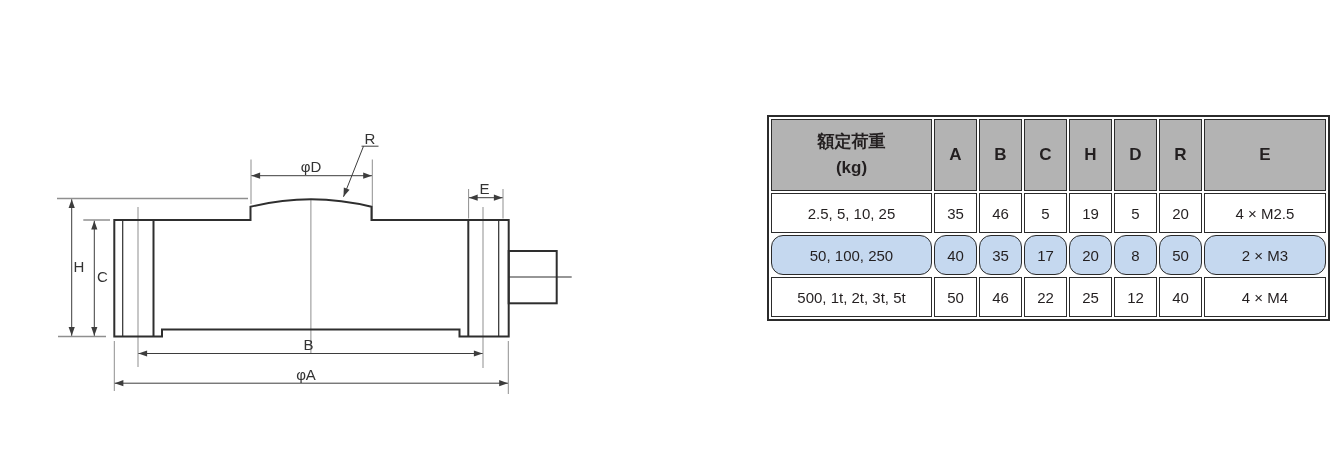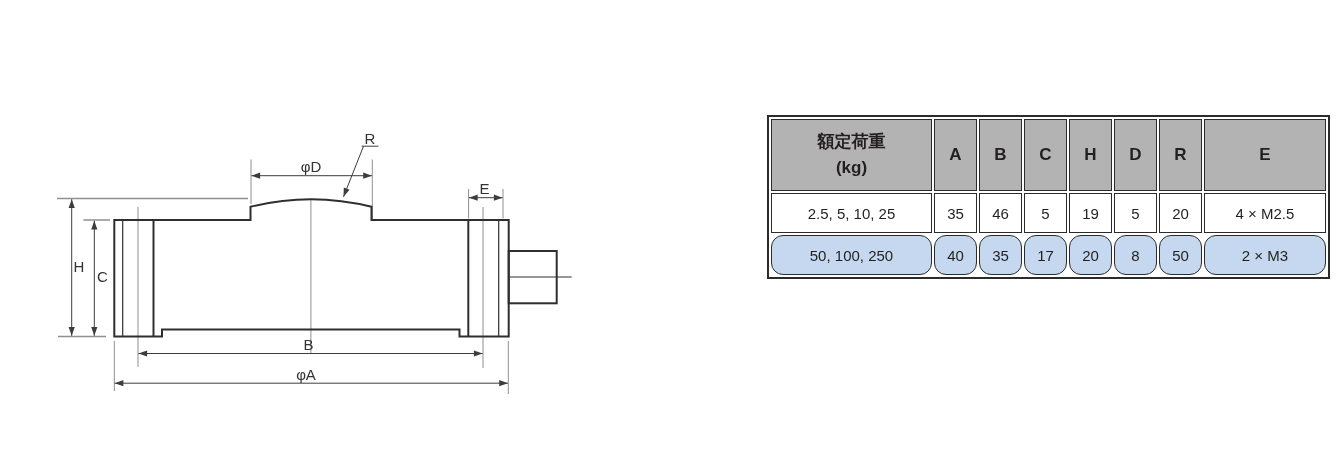"500, 1t, 2t, 3t, 5t" tr { html: none -> <tr> <td>500, 1t, 2t, 3t, 5t</td> <td>50</td> <td>46</td> <td>22</td> <td>25</td> <td>12</td> <td>40</td> <td>4 × M4</td> </tr> }
